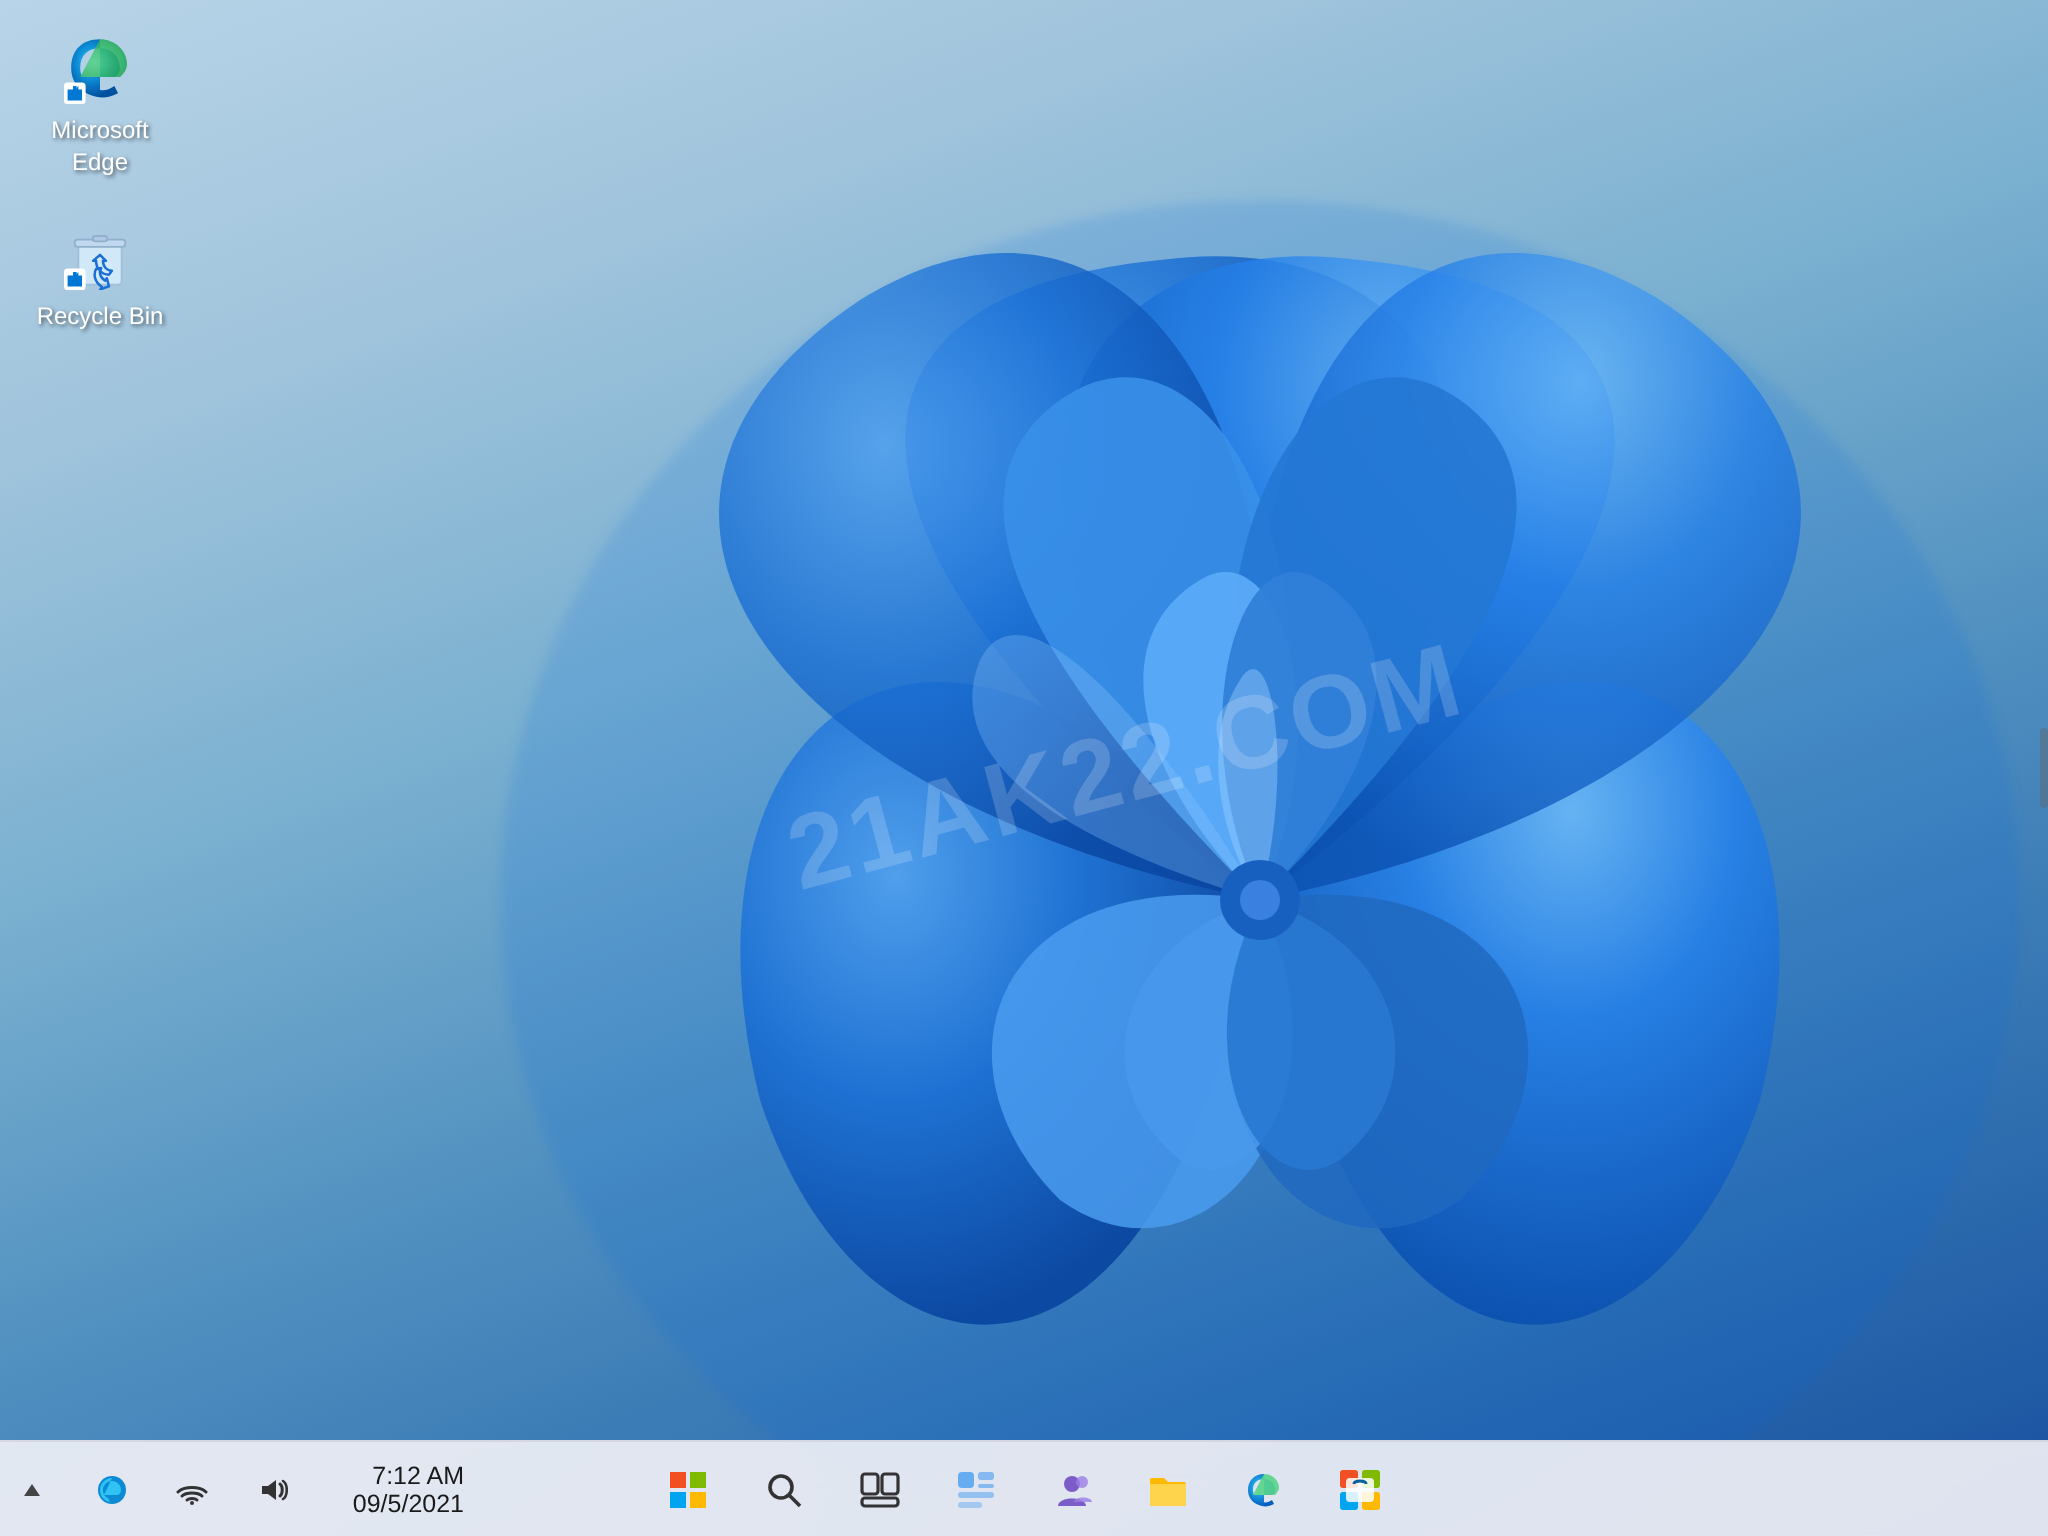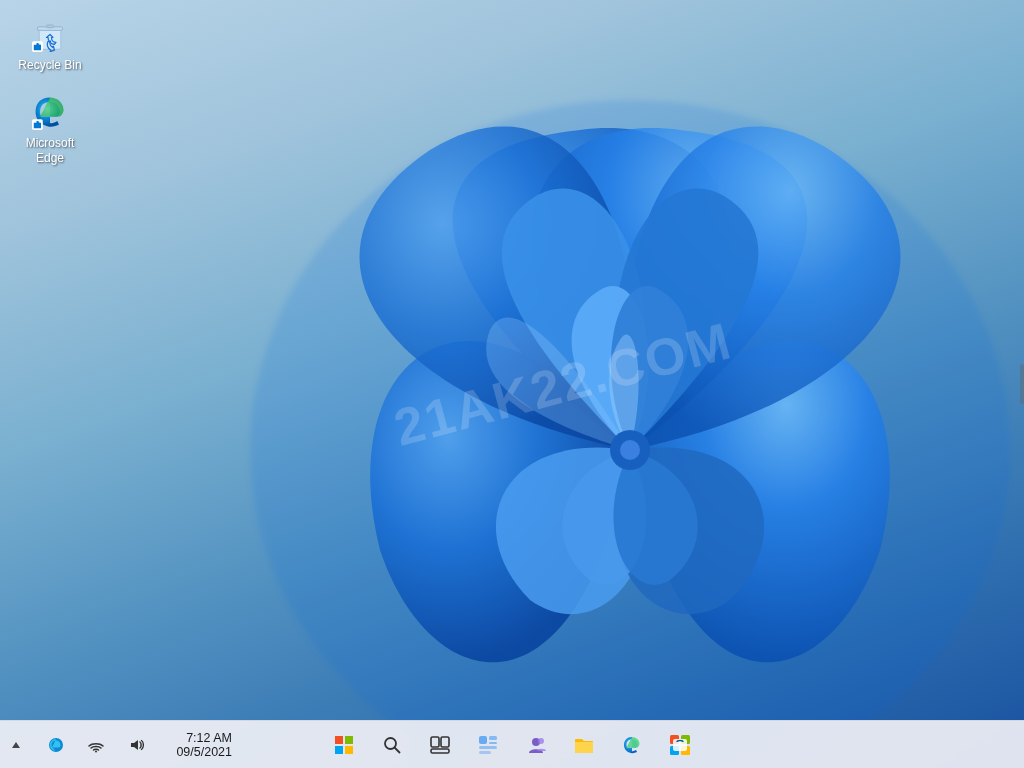"Recycle Bin" div.desktop-icon { order: before "Microsoft Edge" -> after "Microsoft Edge" }
